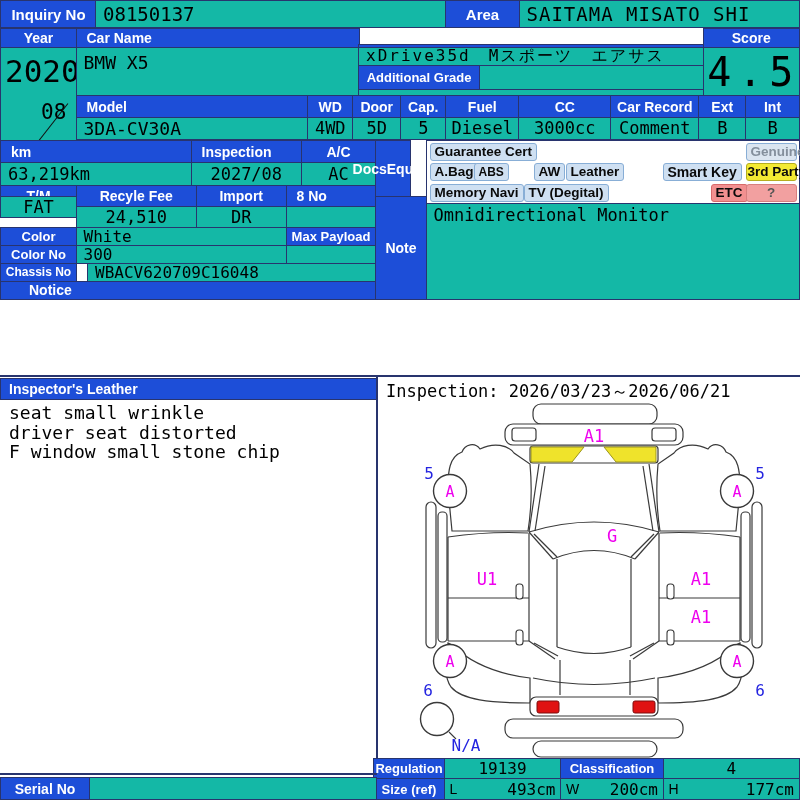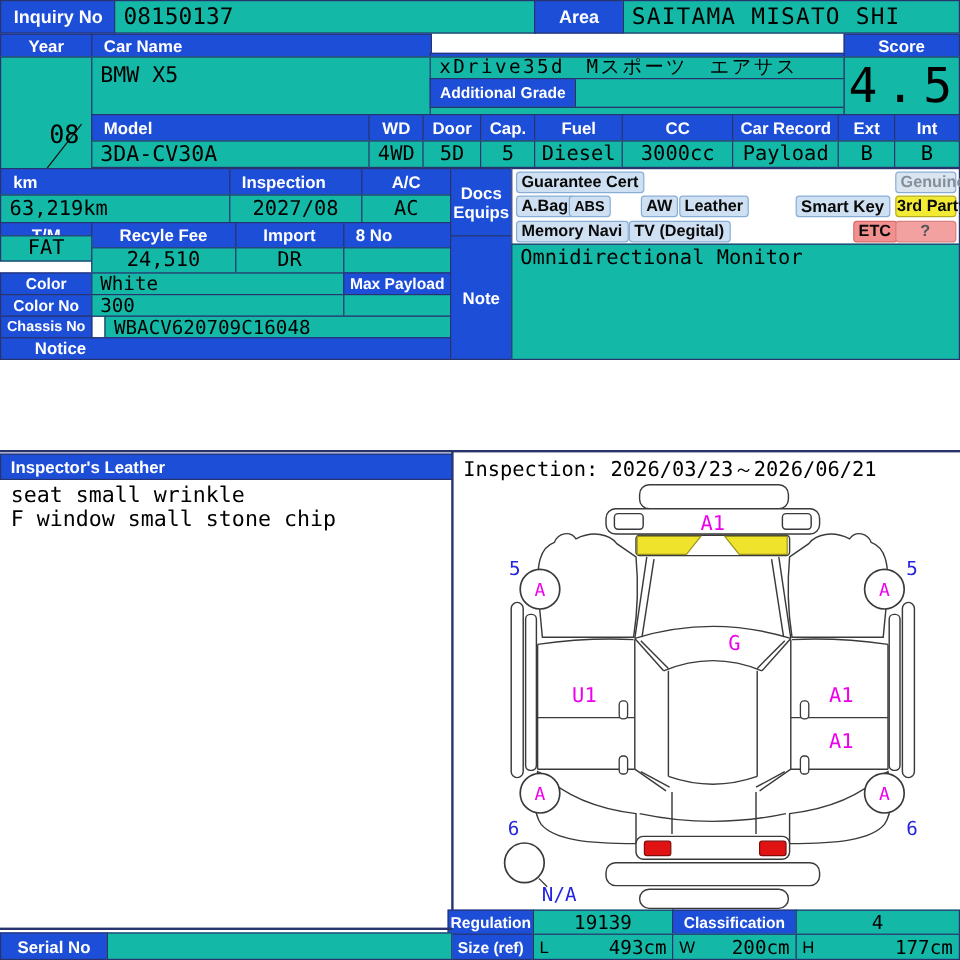"2020" span { html: none -> <span>2020</span> }
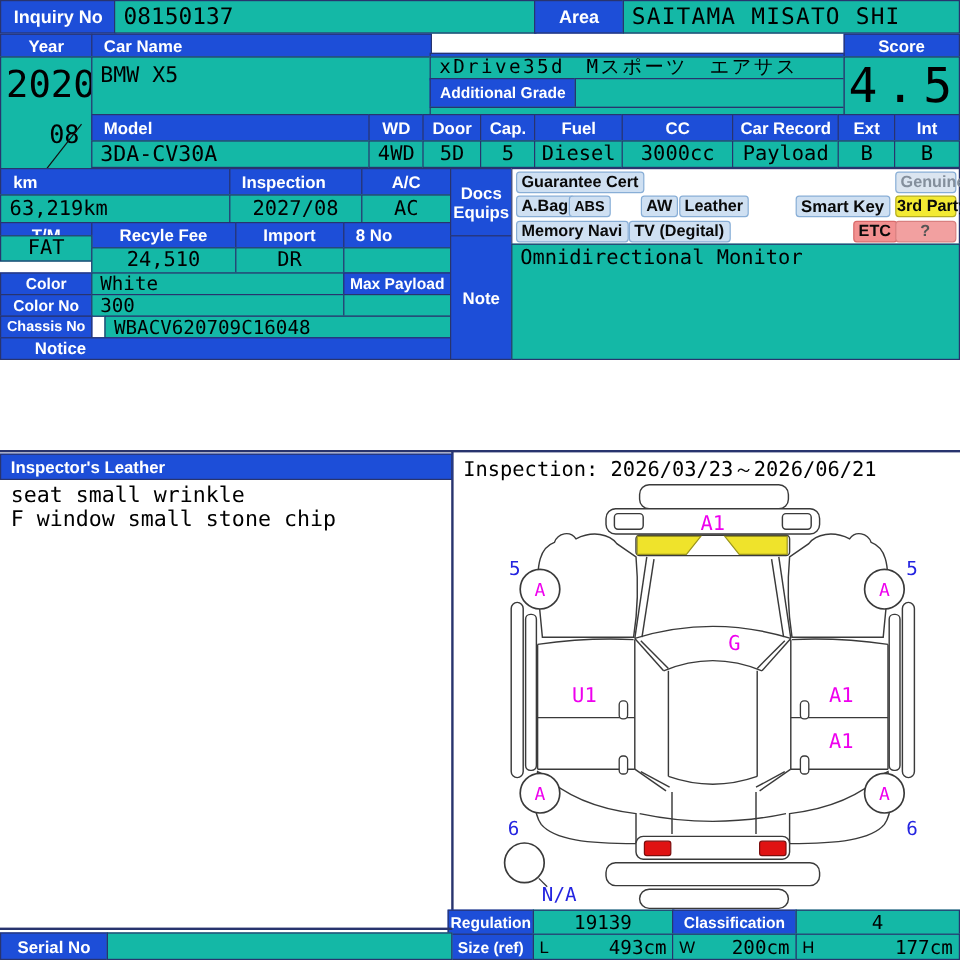"Payload" div.c { text: Payload -> Comment }
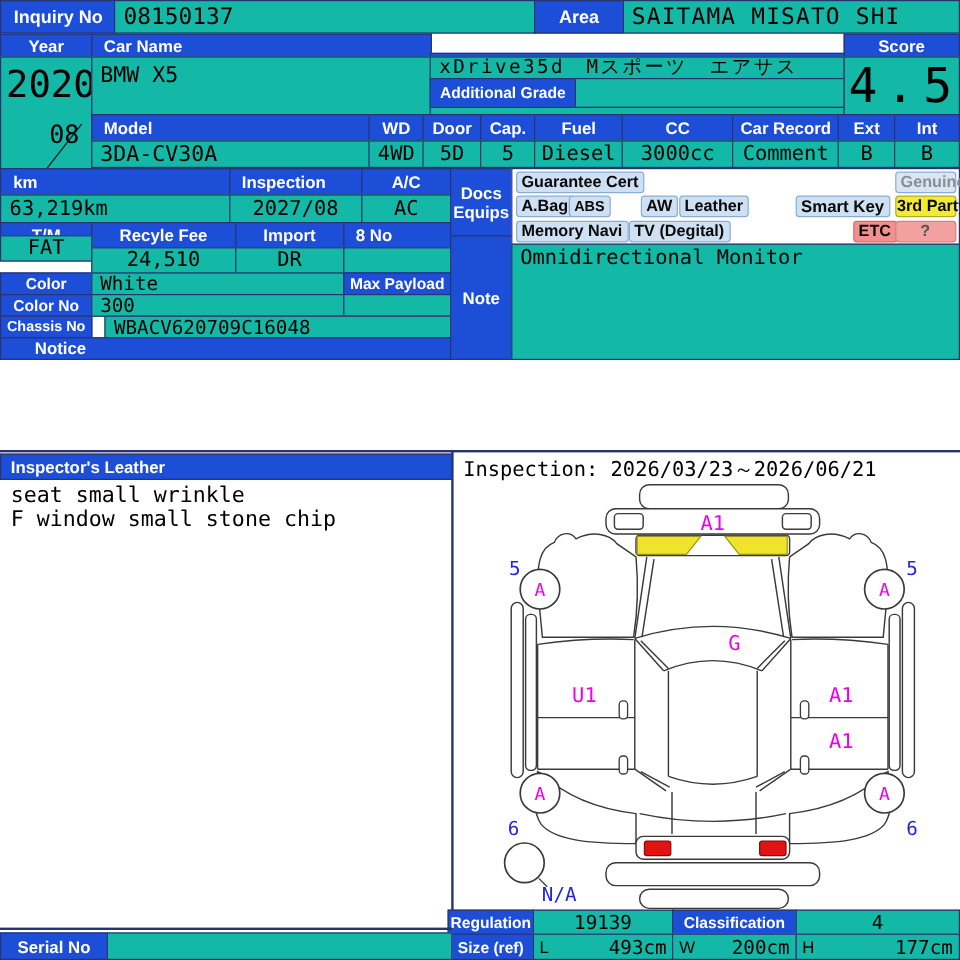"Docs" div.c { flex-direction: column -> row; width: 52px -> 36px }
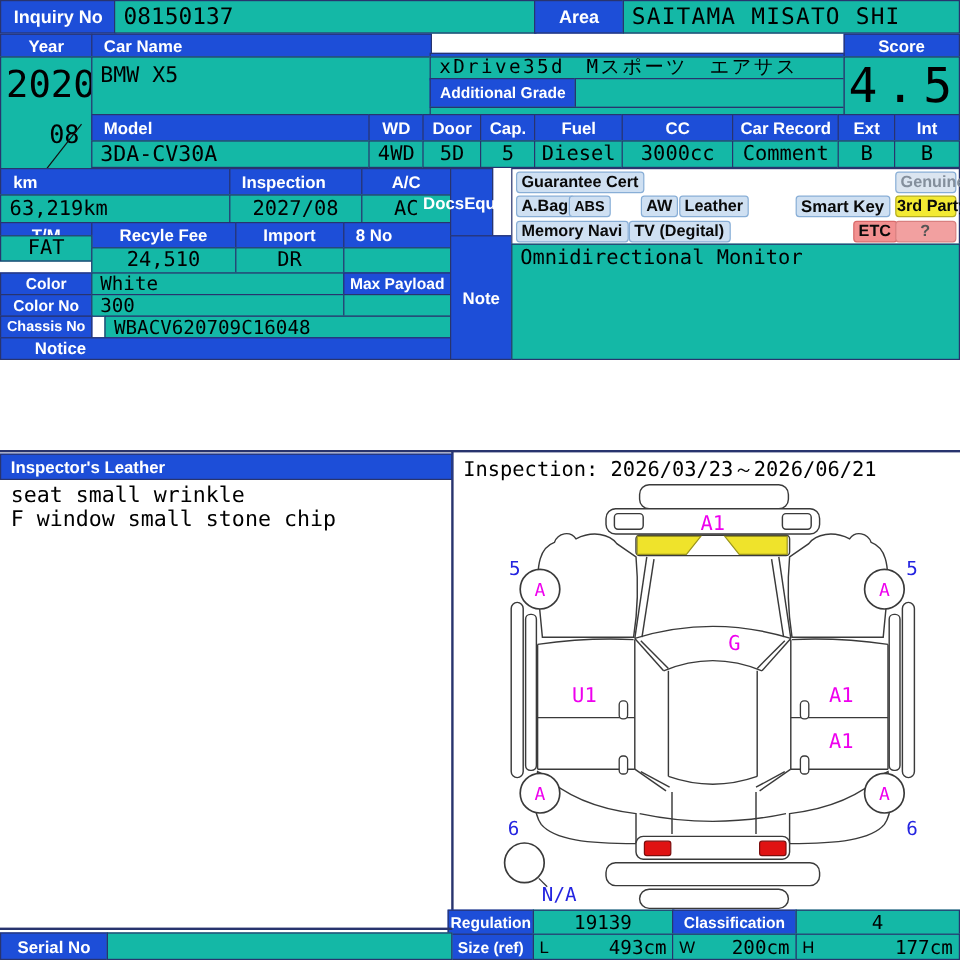"driver seat distorted" div.comment-line { html: none -> <div>driver seat distorted</div> }
